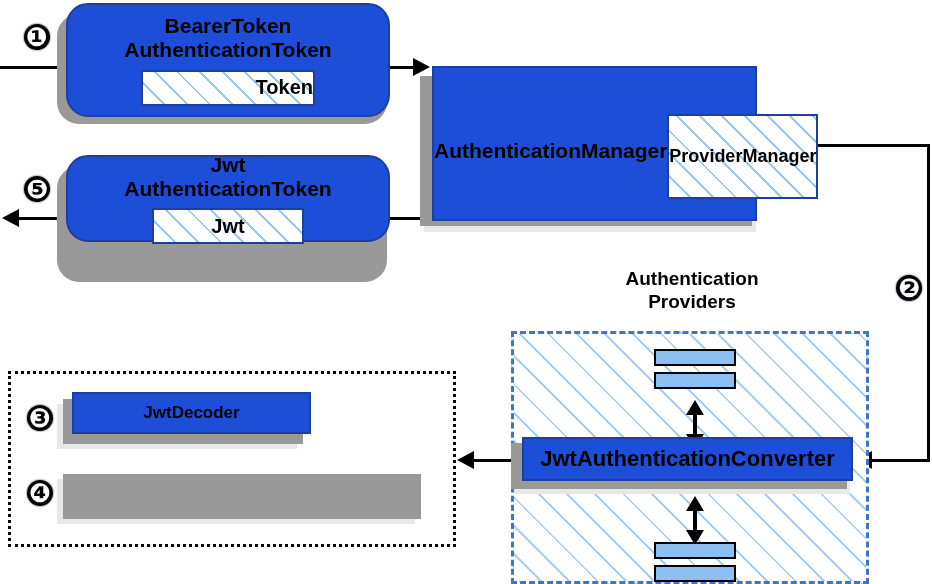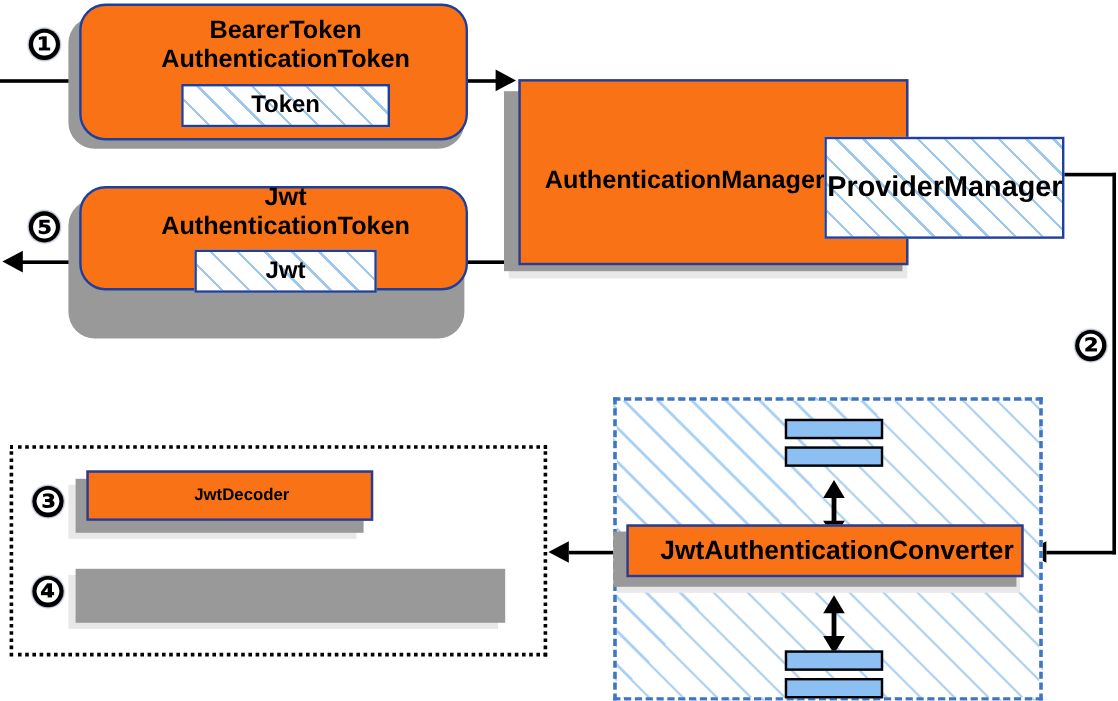"BearerToken" .node { background: #f97316 -> #1d4ed8; padding-left: 20px -> none }
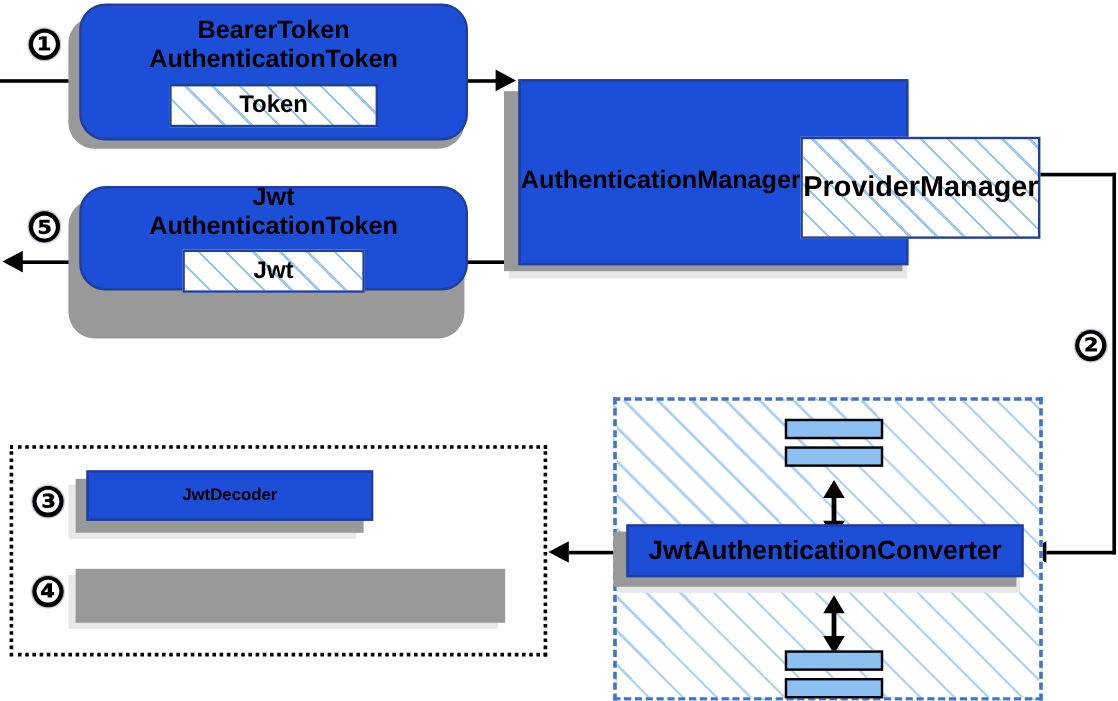"Token" div.hatchbox { justify-content: none -> flex-end }
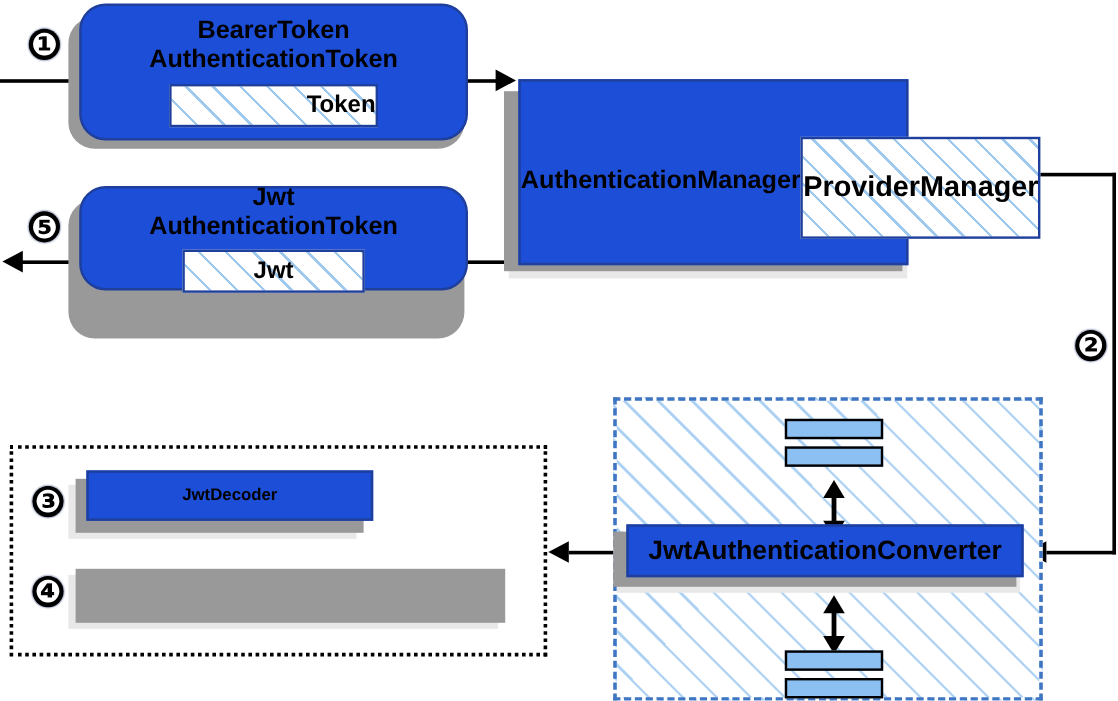"ProviderManager" div.hatchbox { font-size: 24px -> 18px }
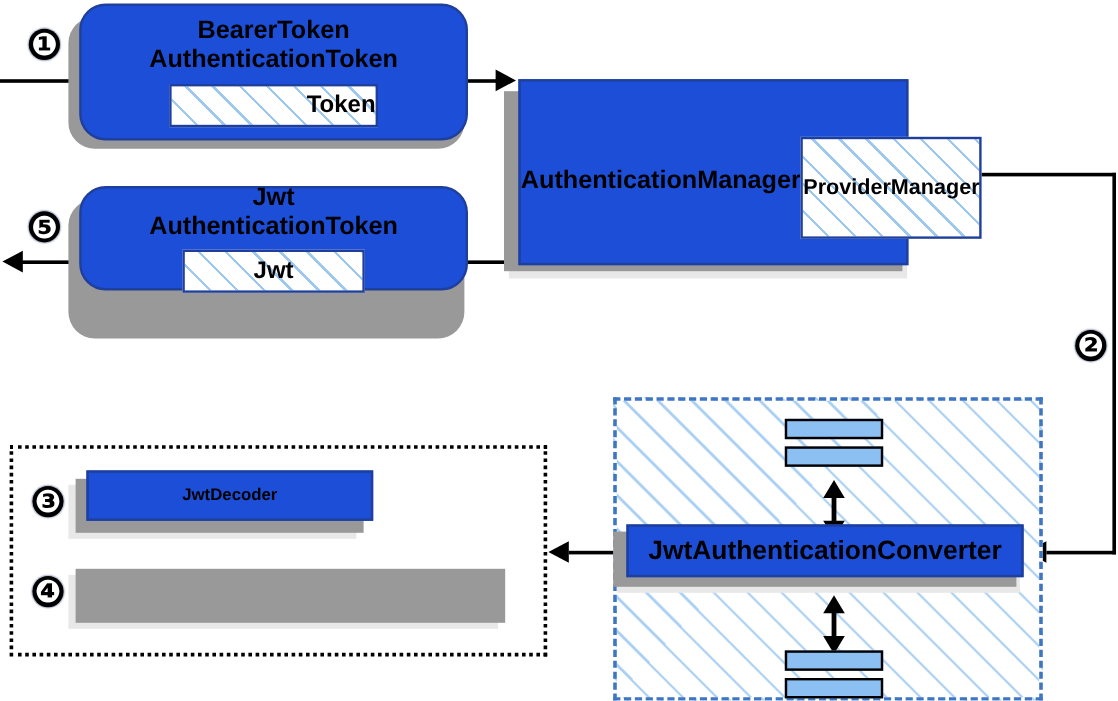"Authentication" div.abs { html: none -> <div> <span>Authentication</span><br> <span>Providers</span> </div> }
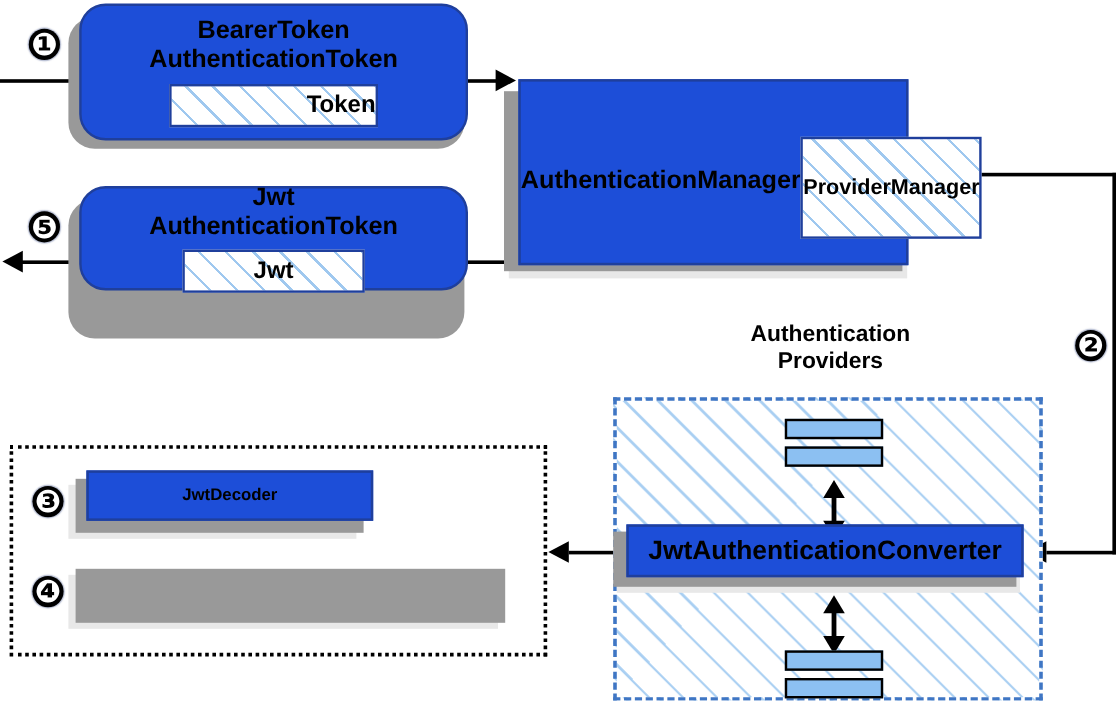"JwtDecoder" div.abs { font-size: 14px -> 17px }
